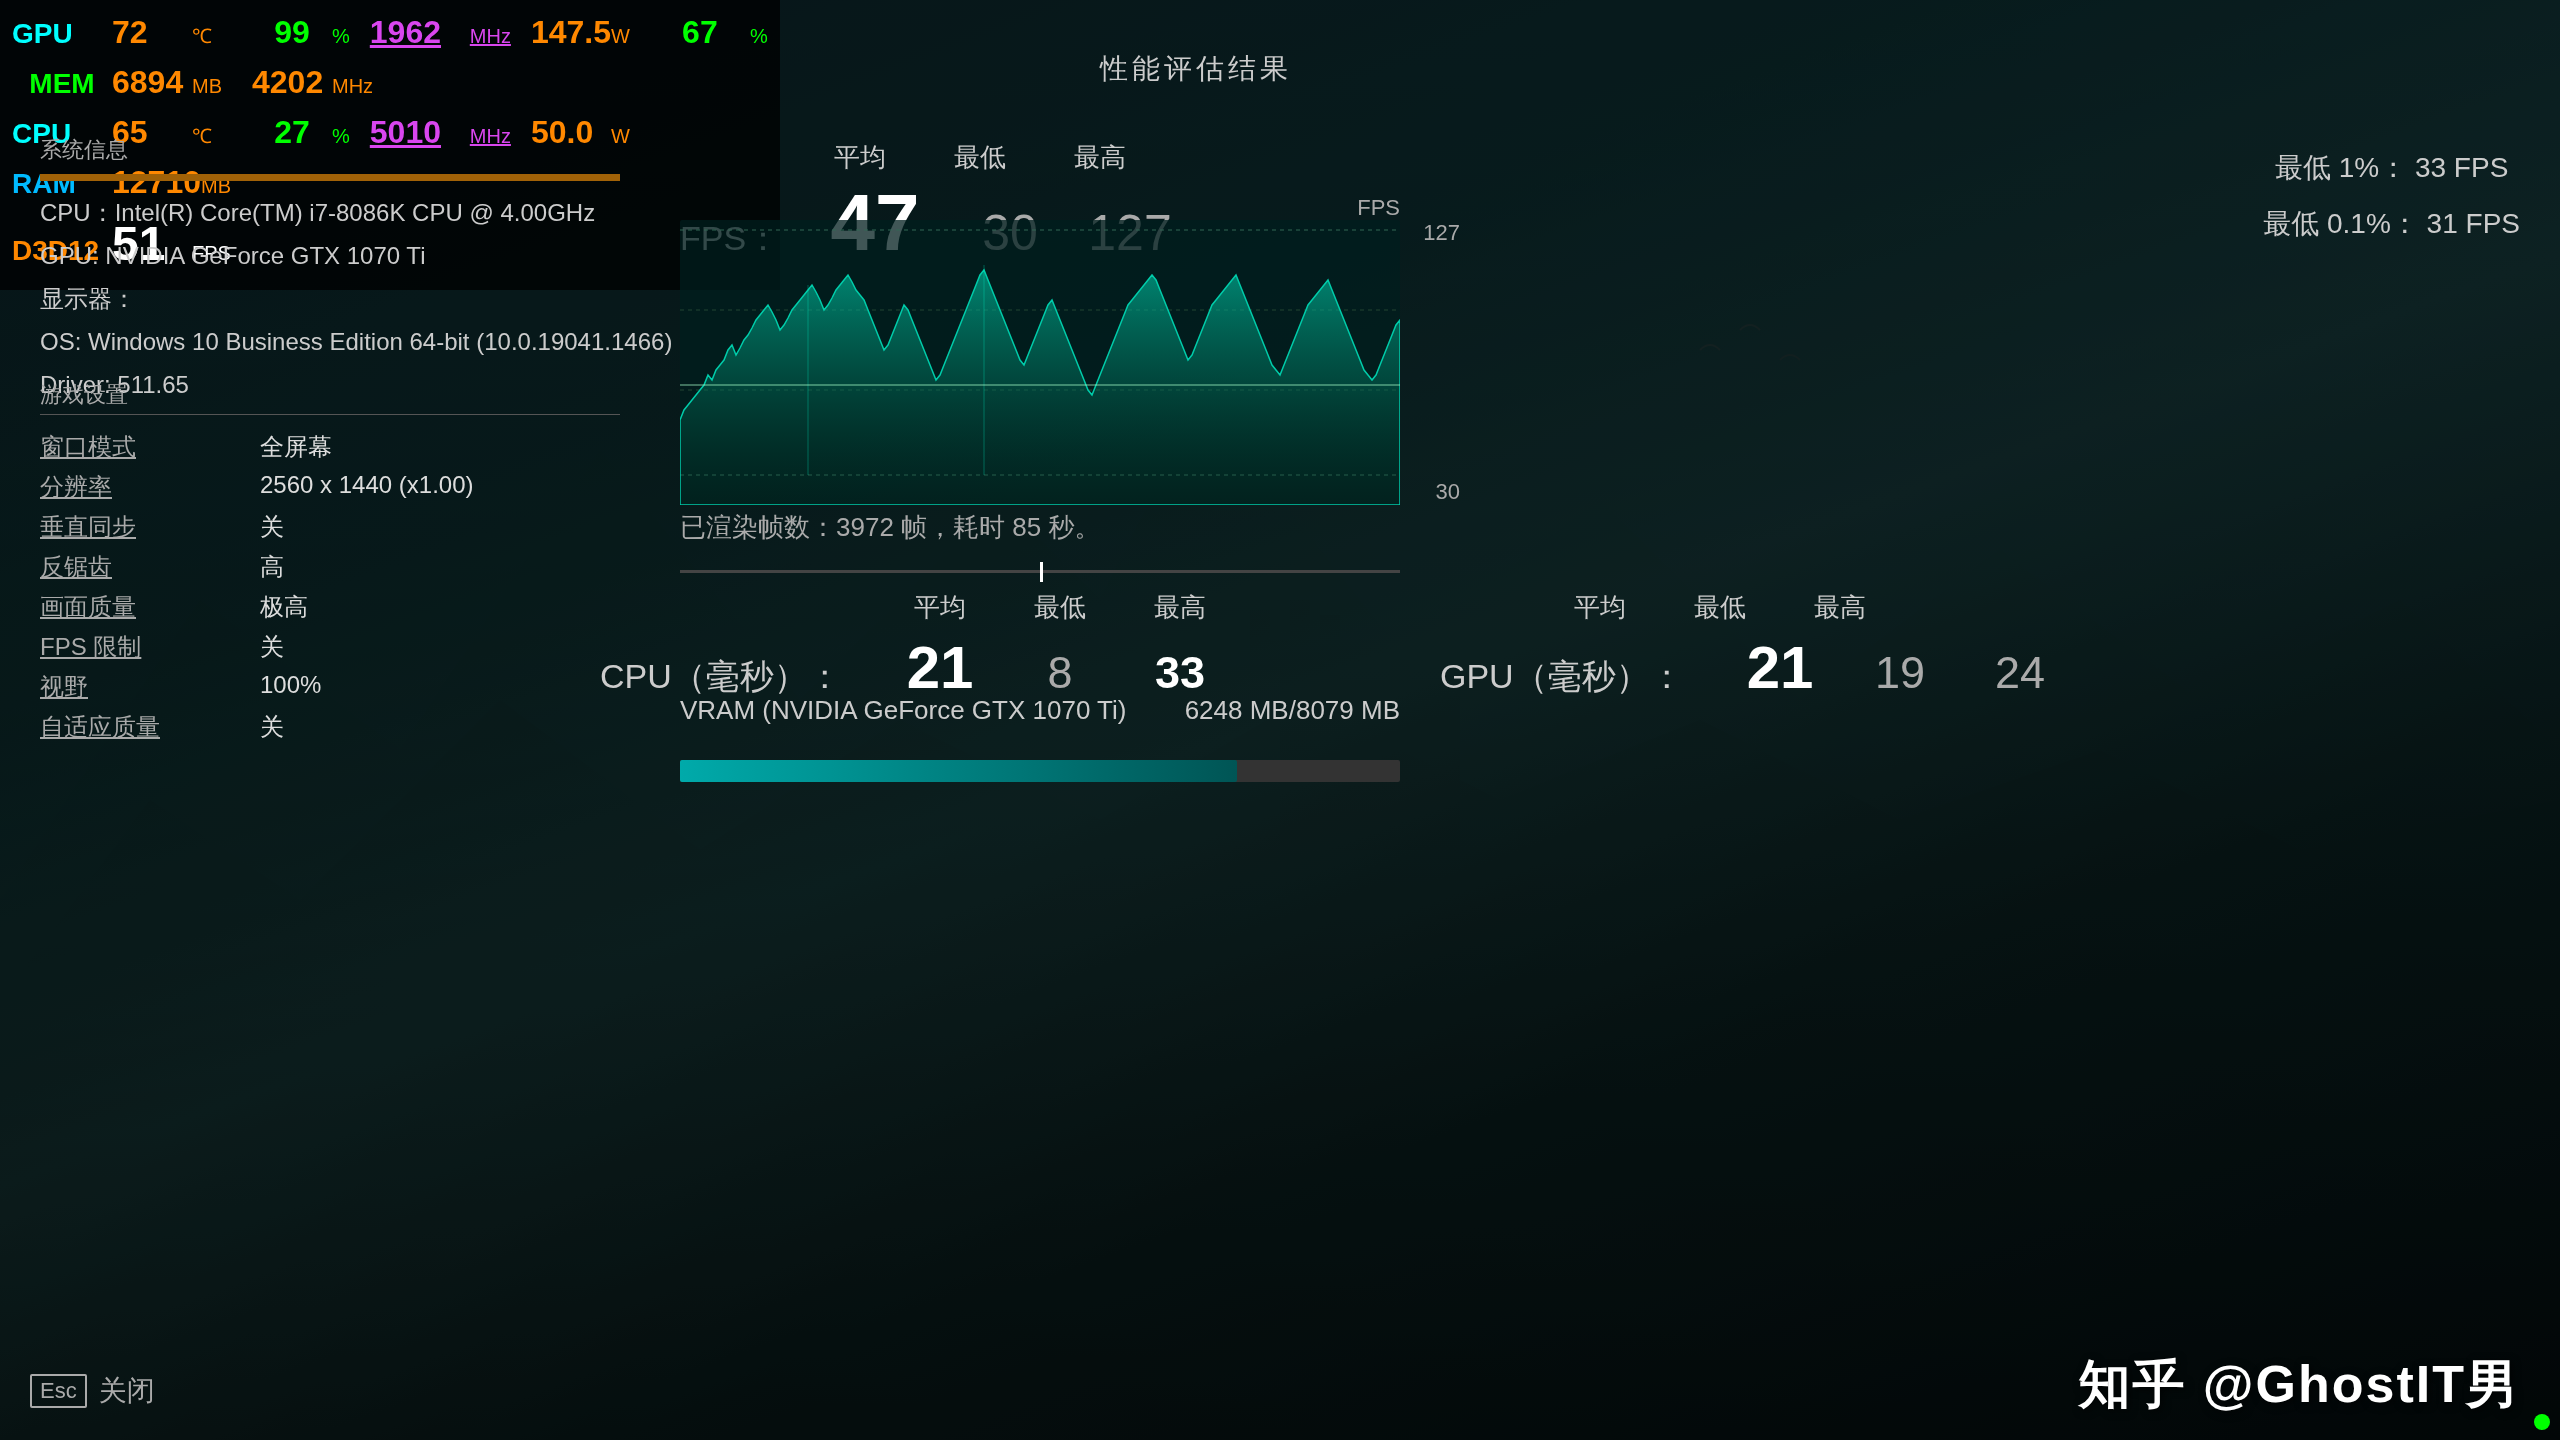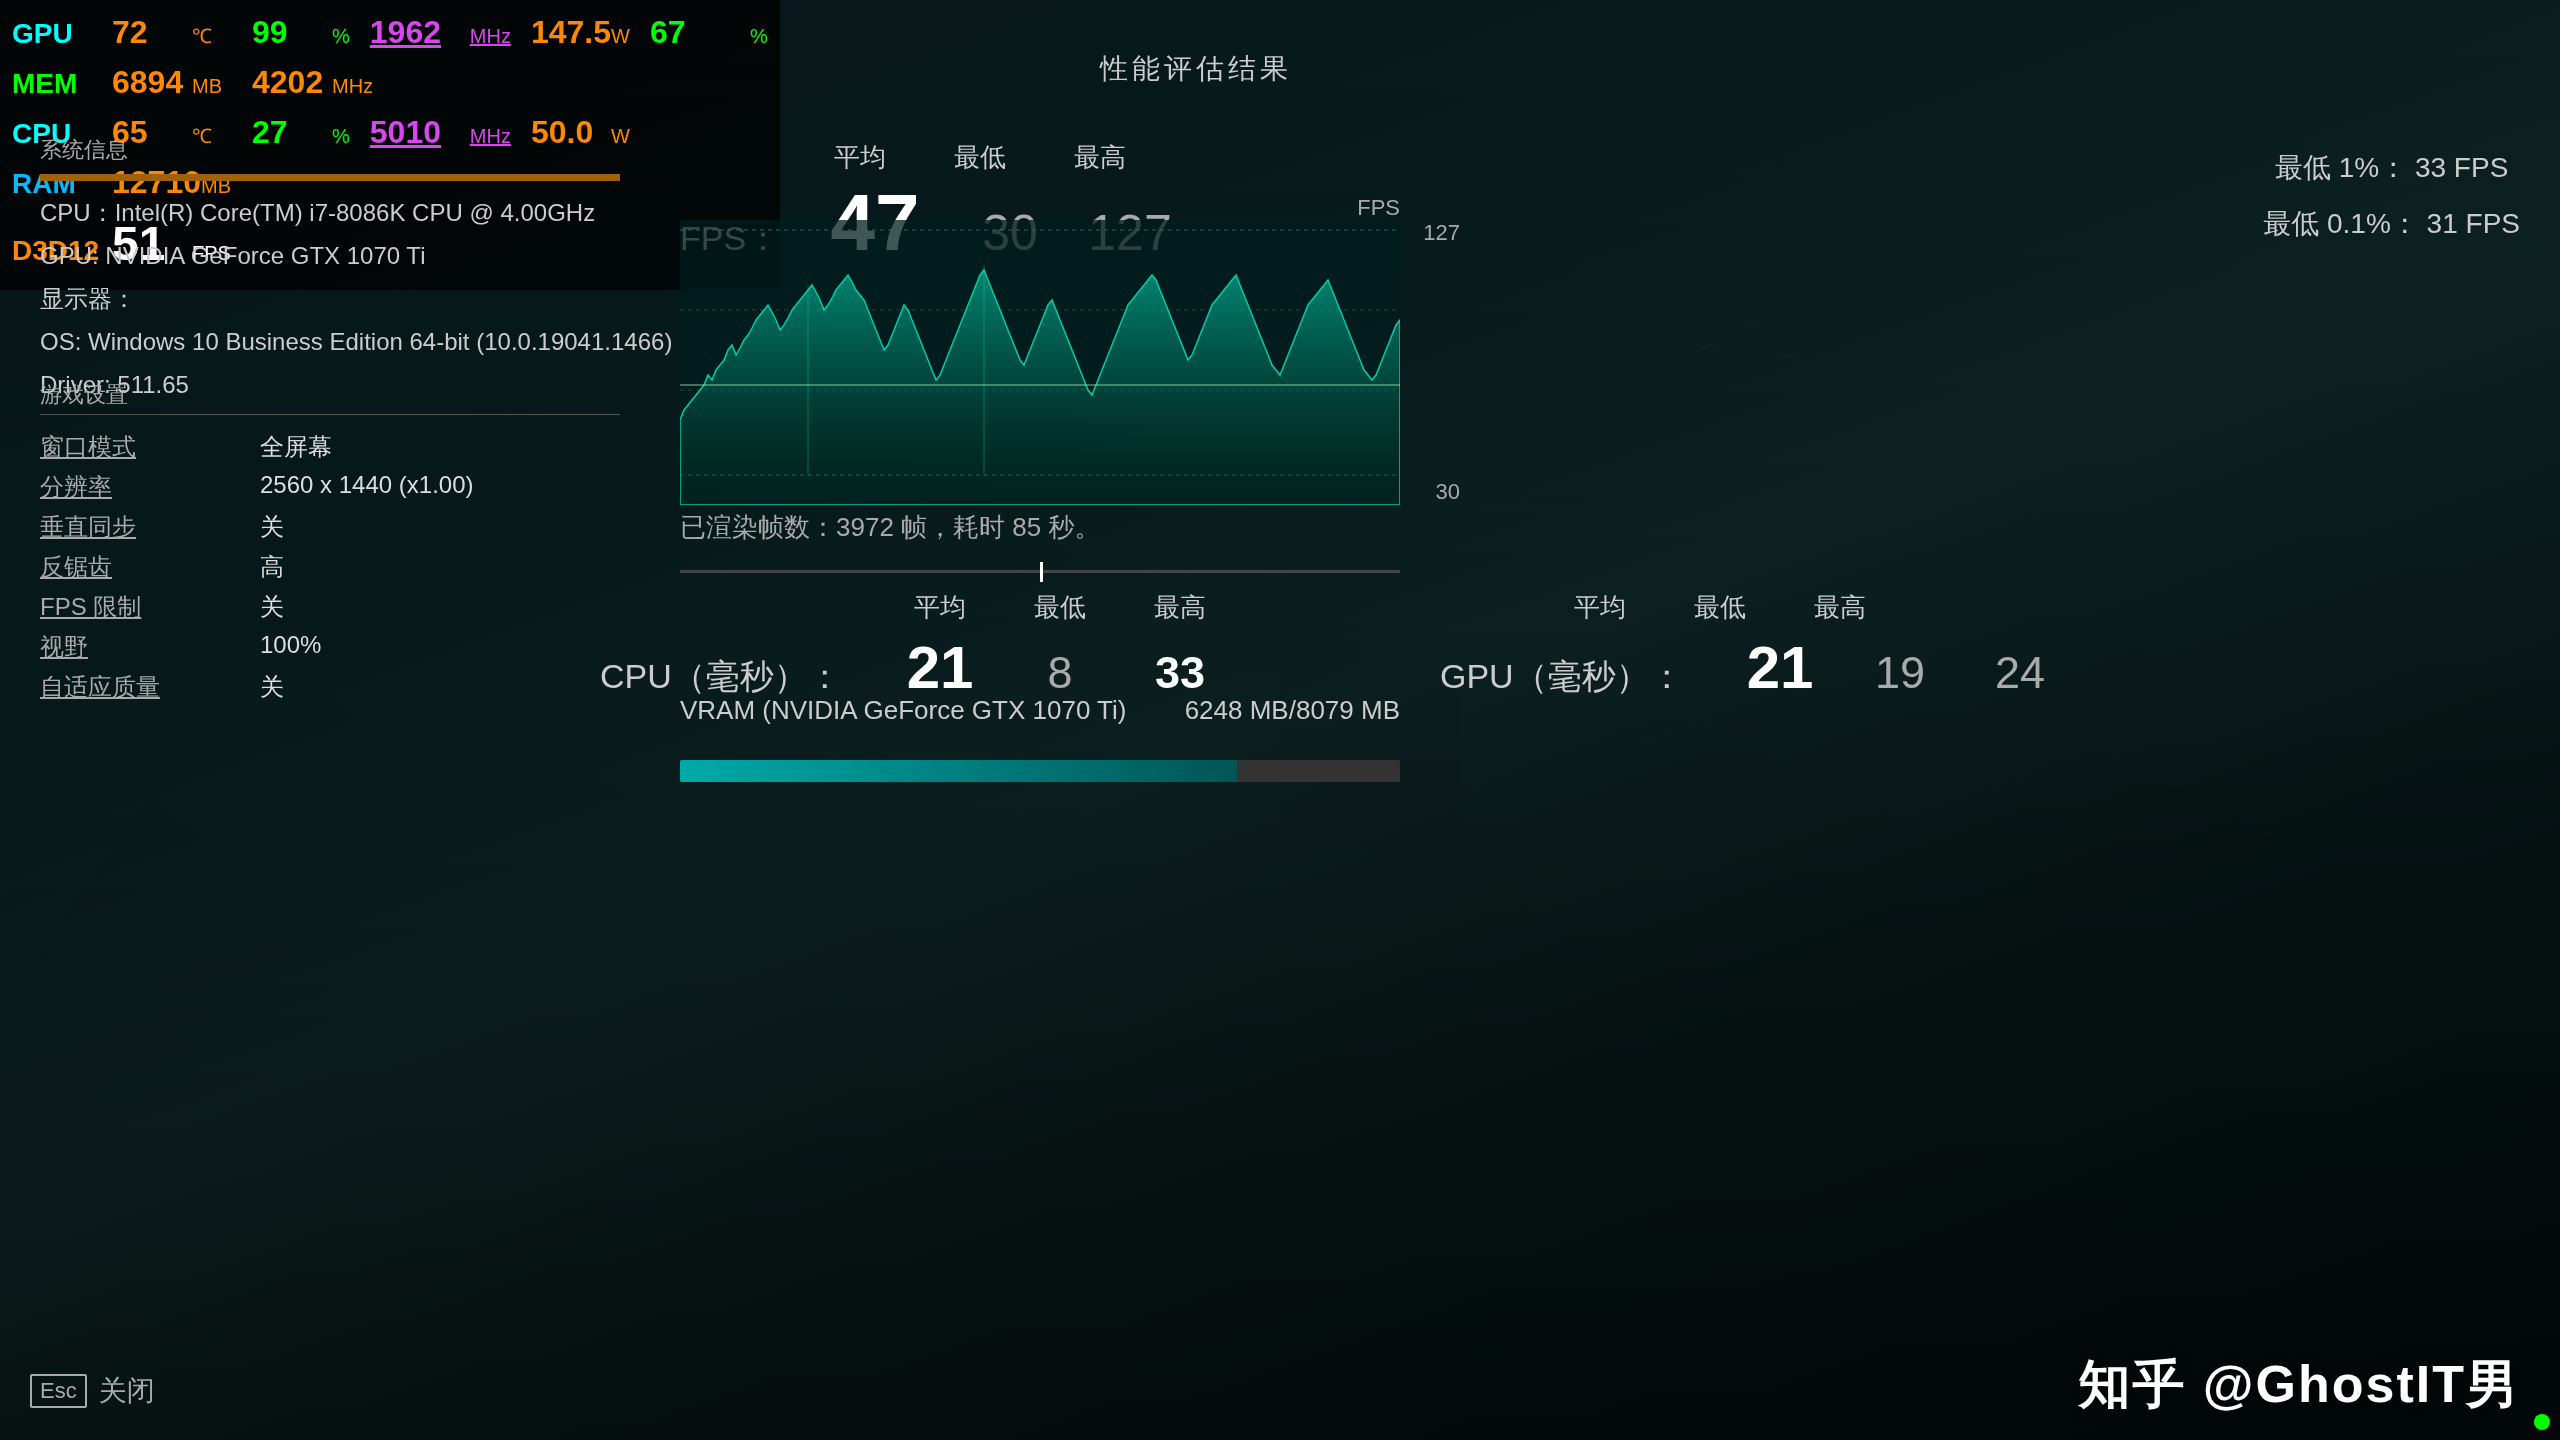"99" .col-green { text-align: none -> center }
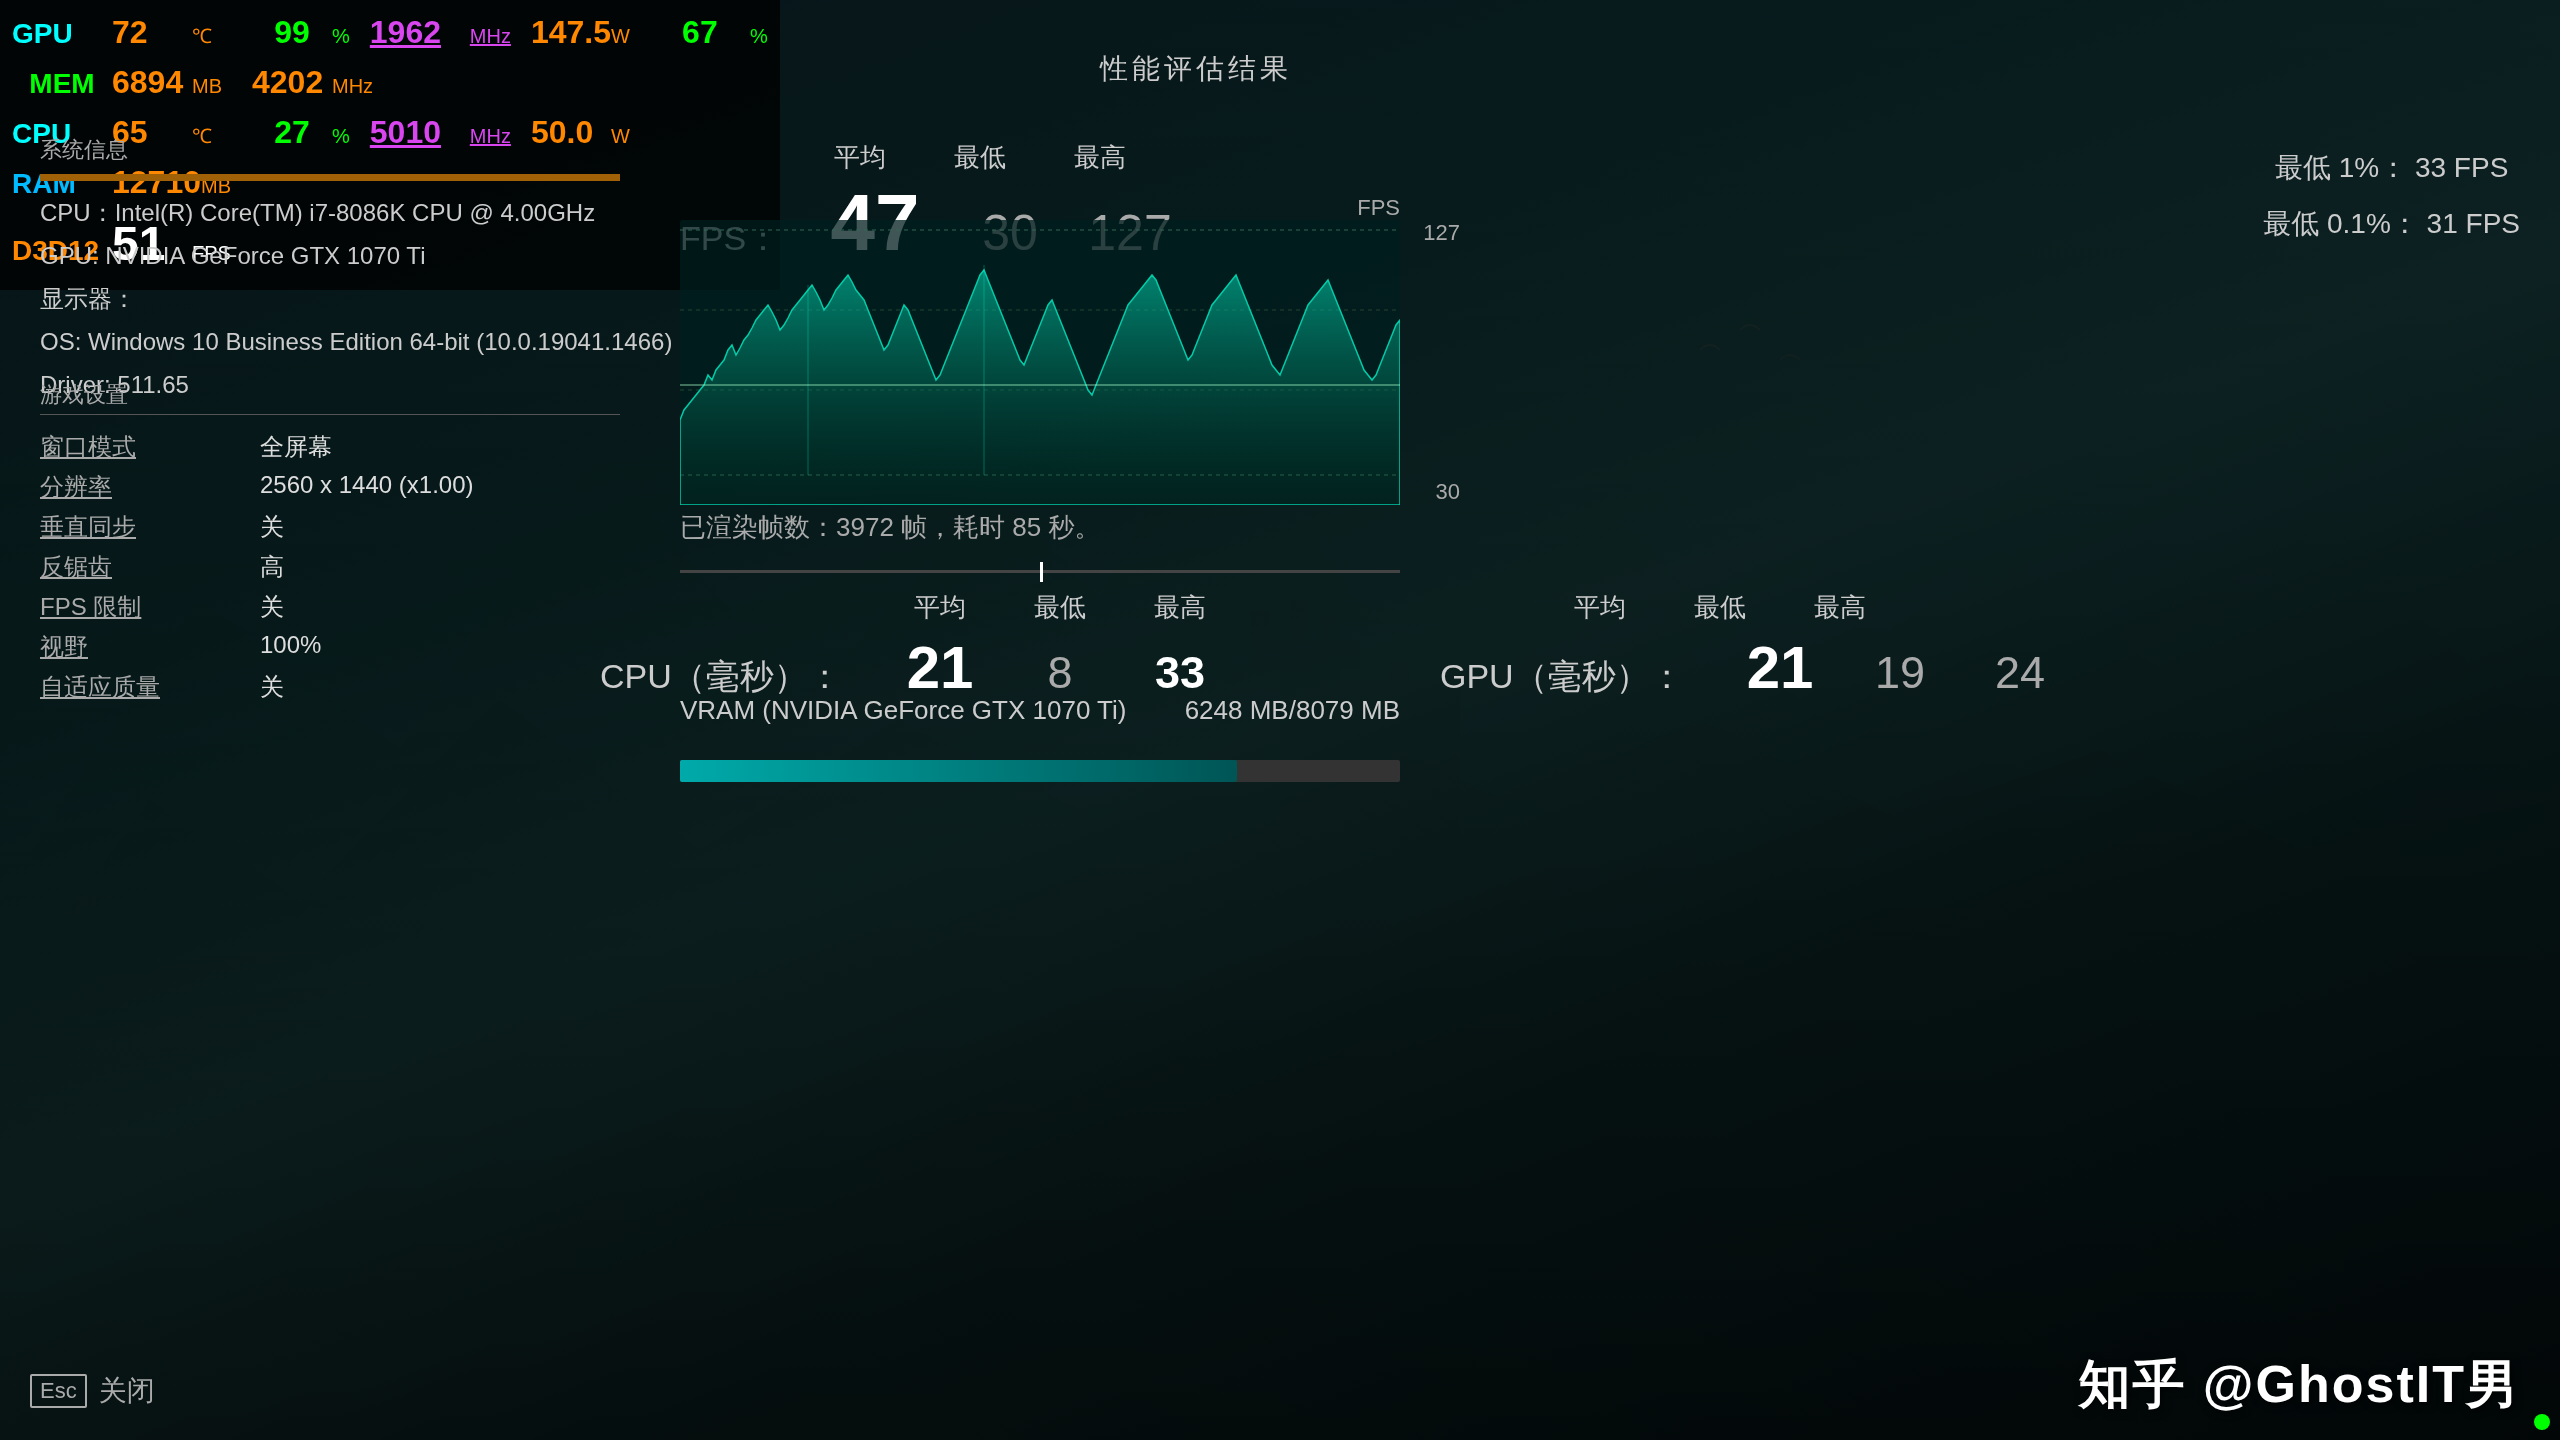"画面质量" div.setting-row { html: none -> <div> <span>画面质量</span> <span>极高</span> </div> }
